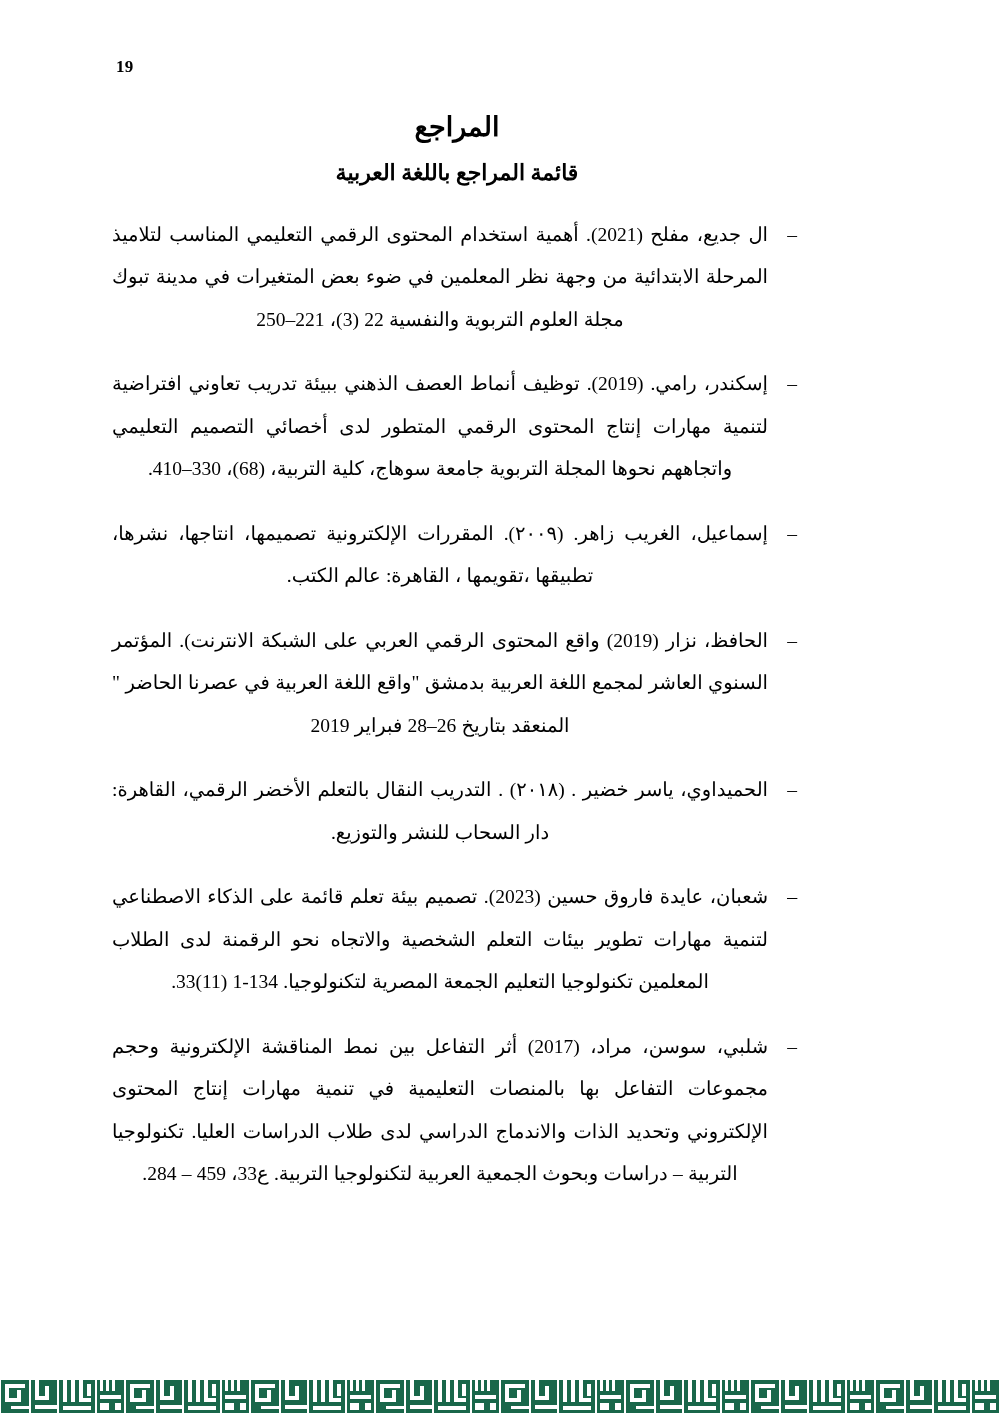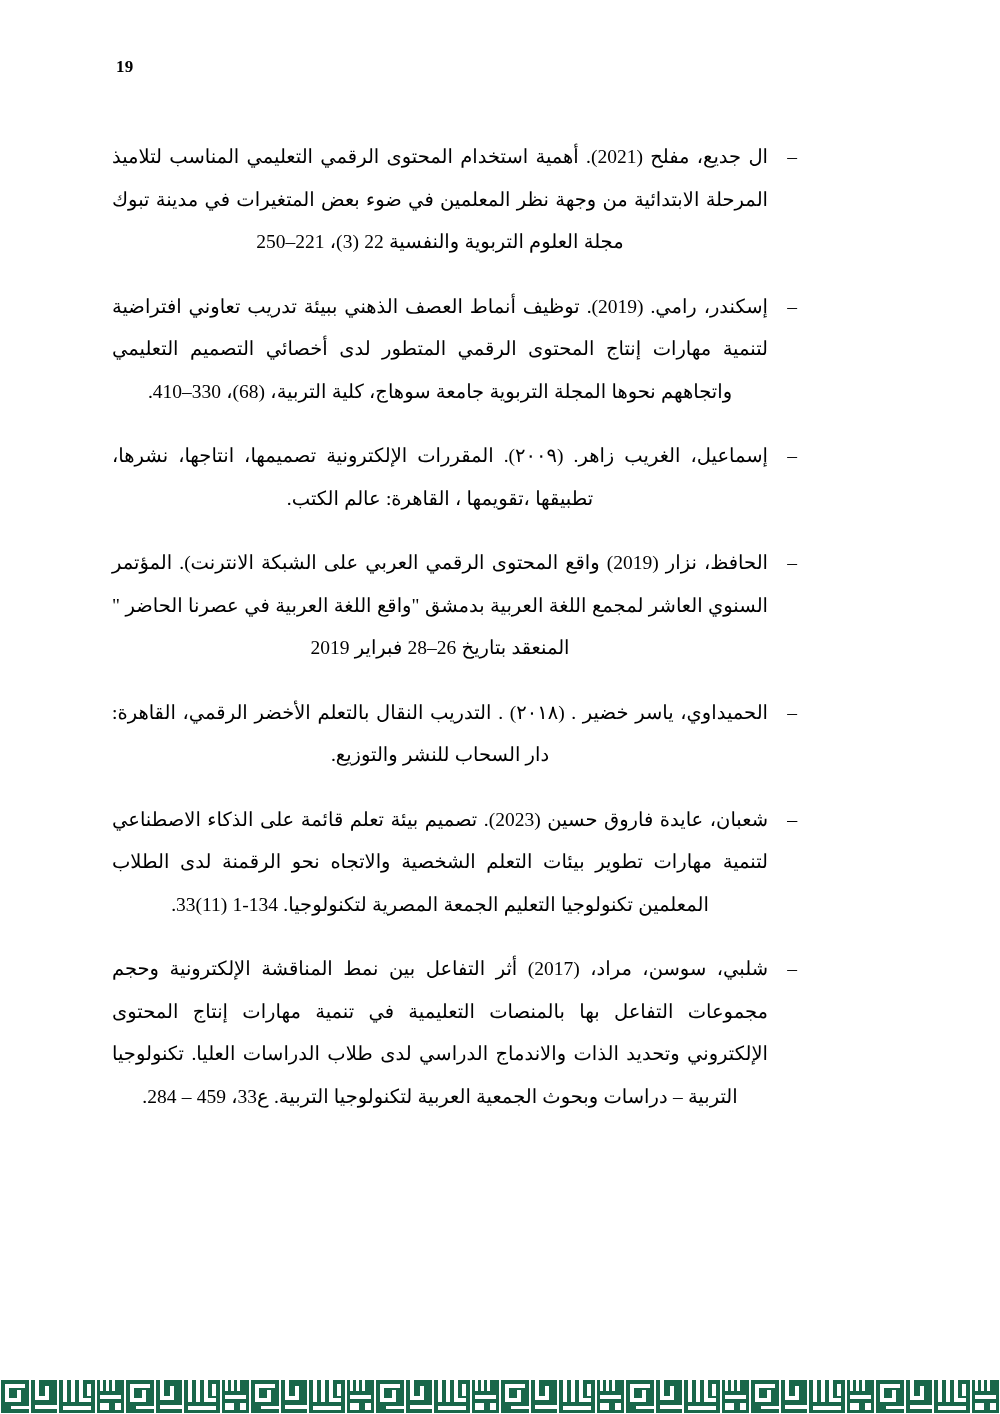"المراجع" h1.doc-title { html: none -> <h1>المراجع</h1> }
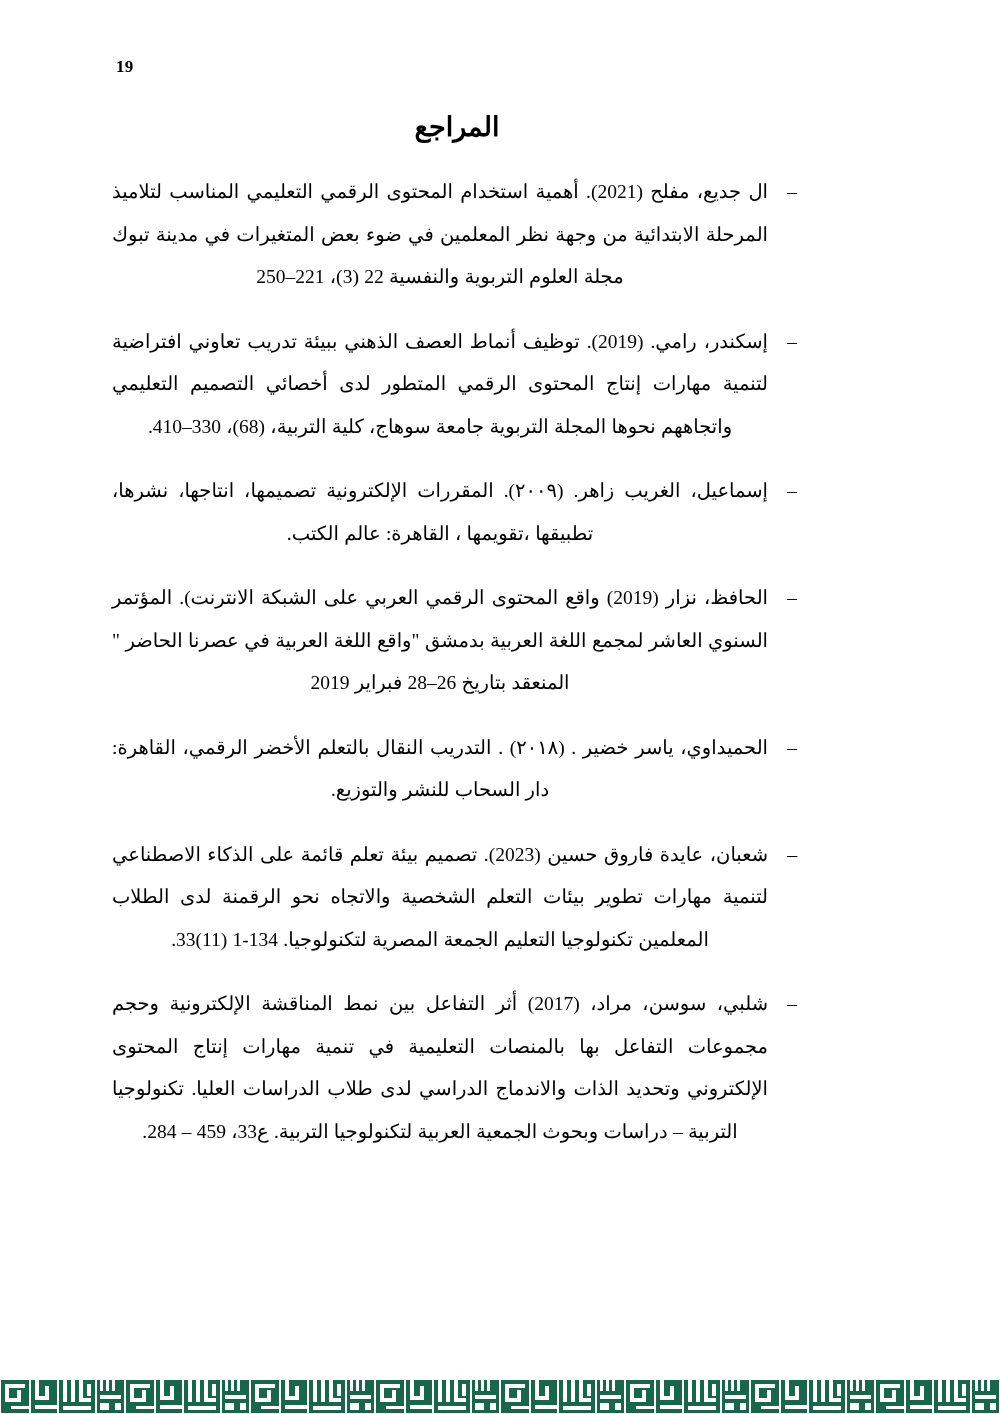"قائمة المراجع باللغة العربية" h2.doc-subtitle { html: none -> <h2>قائمة المراجع باللغة العربية</h2> }
